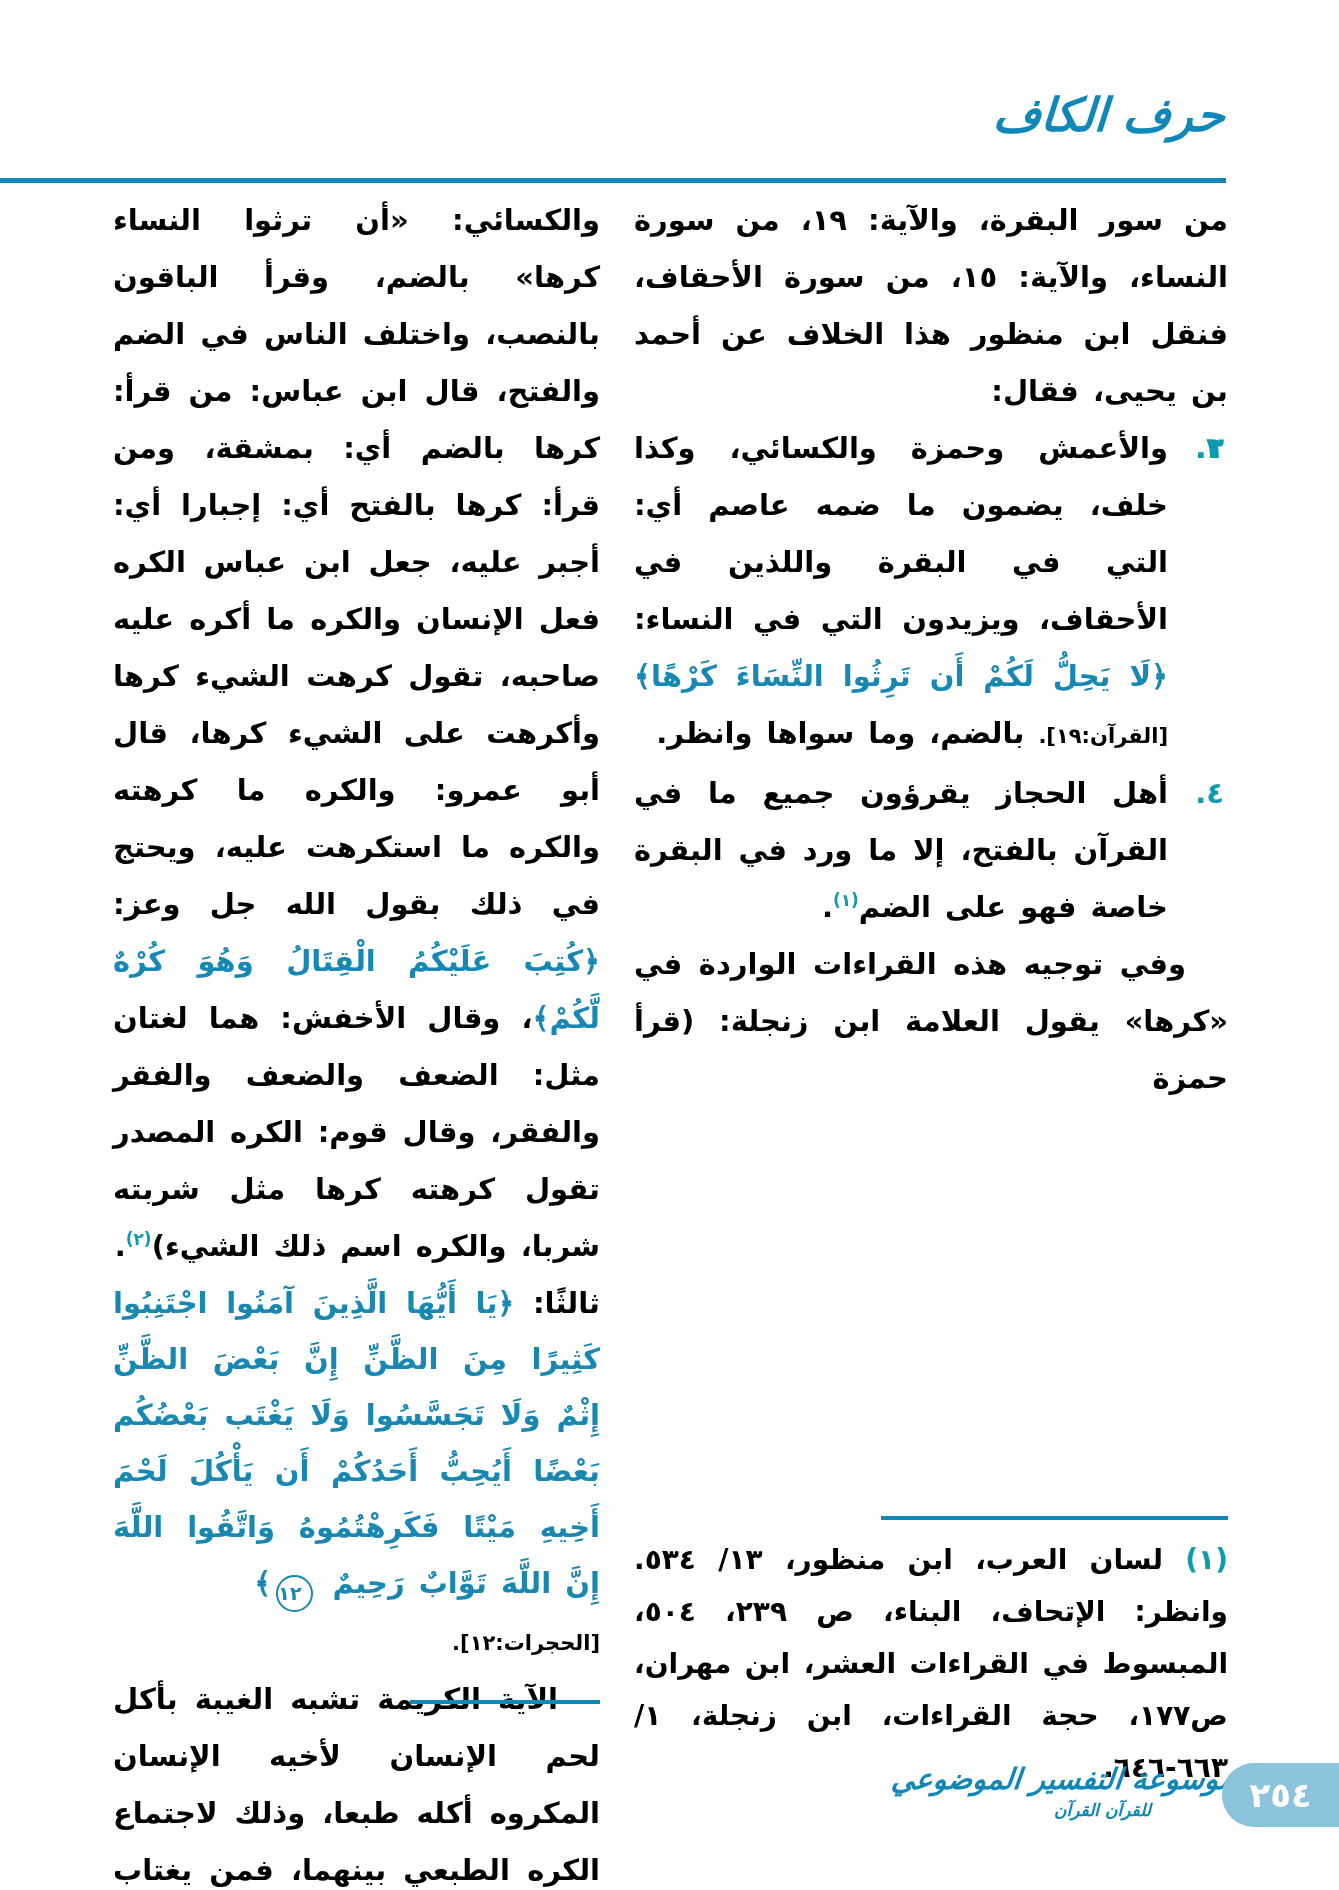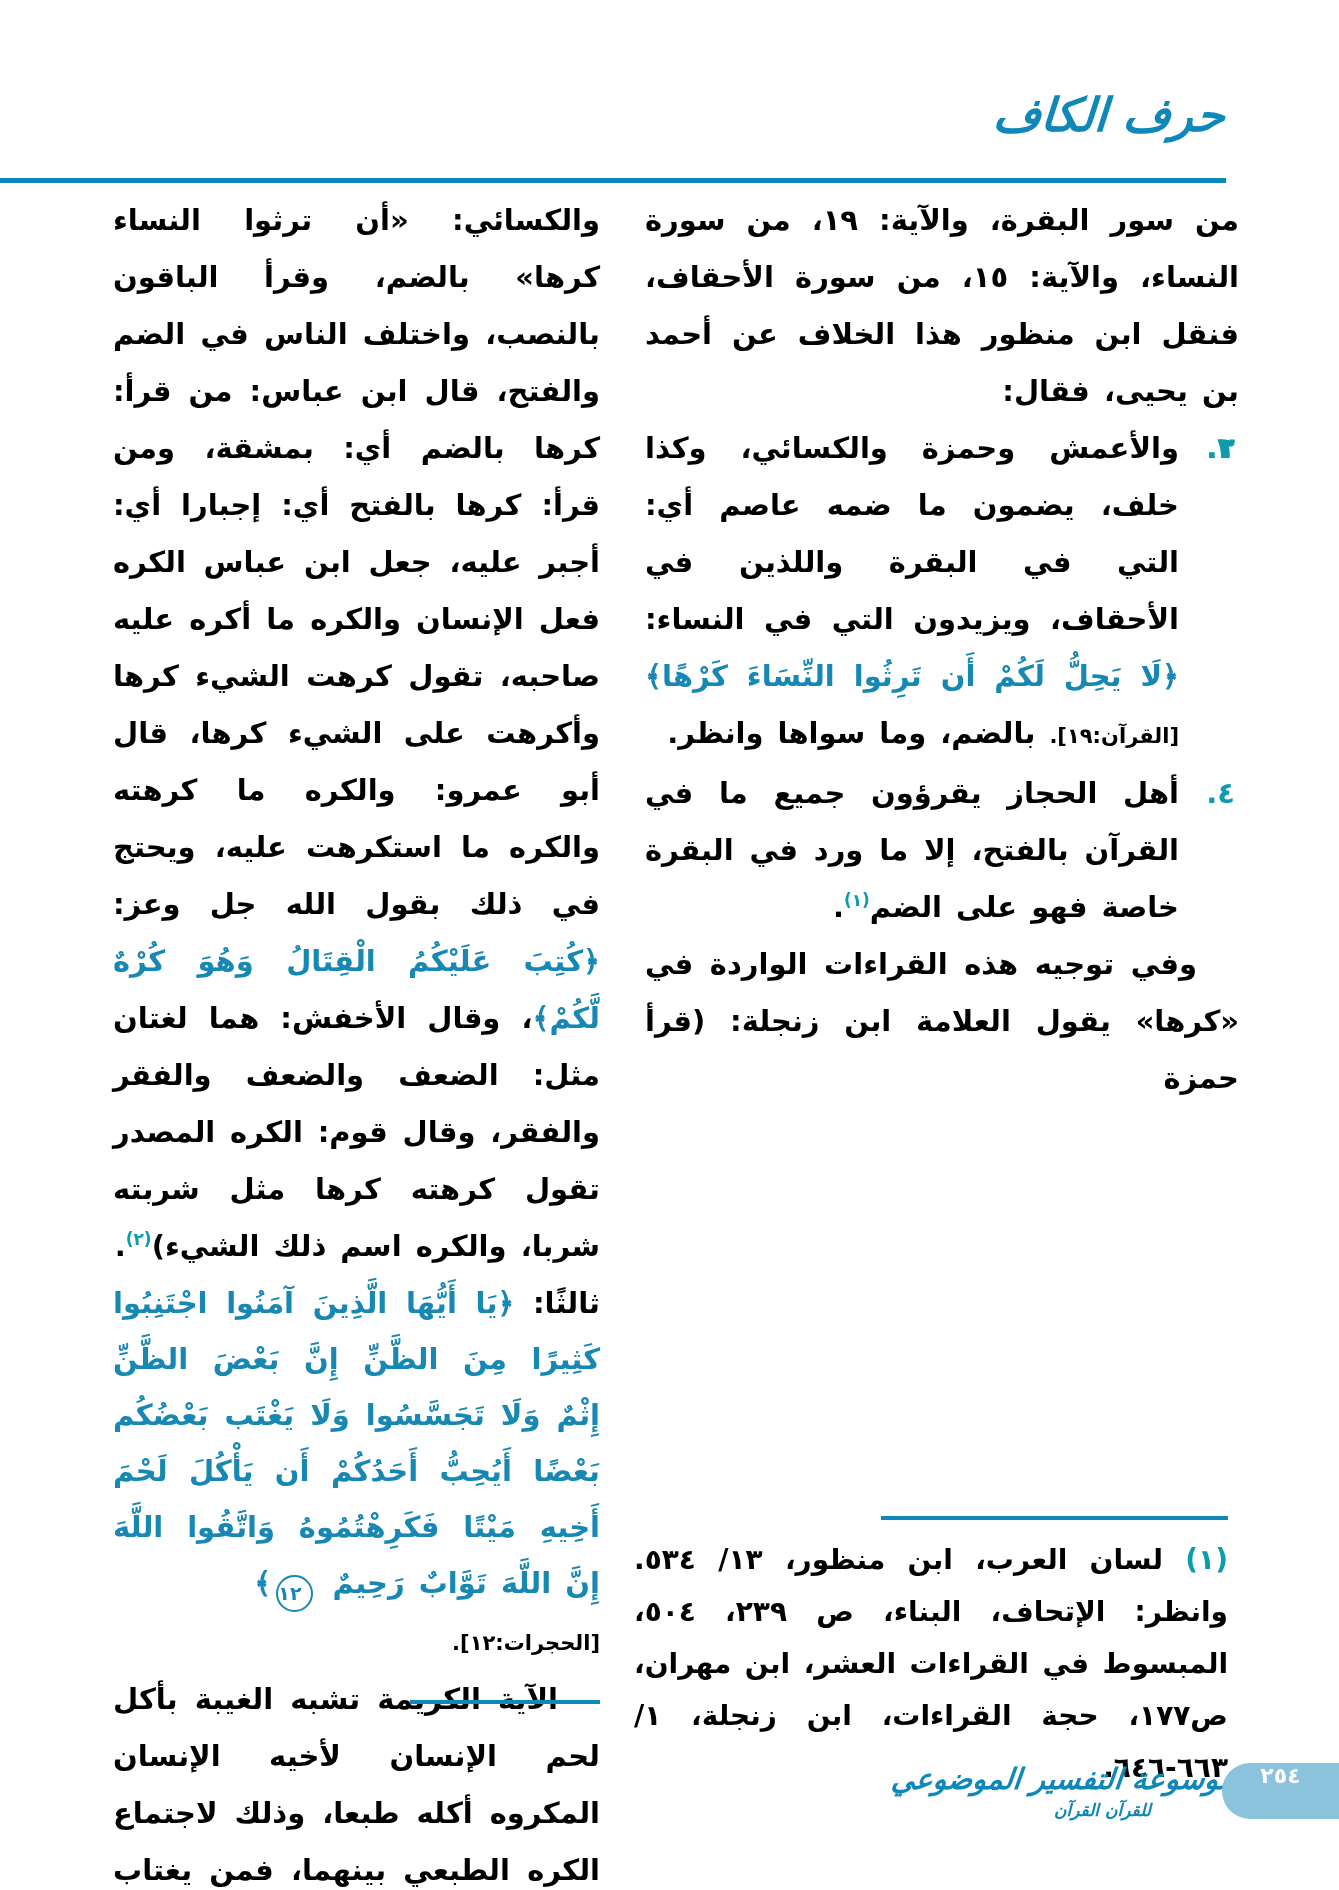"من سور البقرة، والآية: ١٩،" #col-right { right: 100px -> 111px }
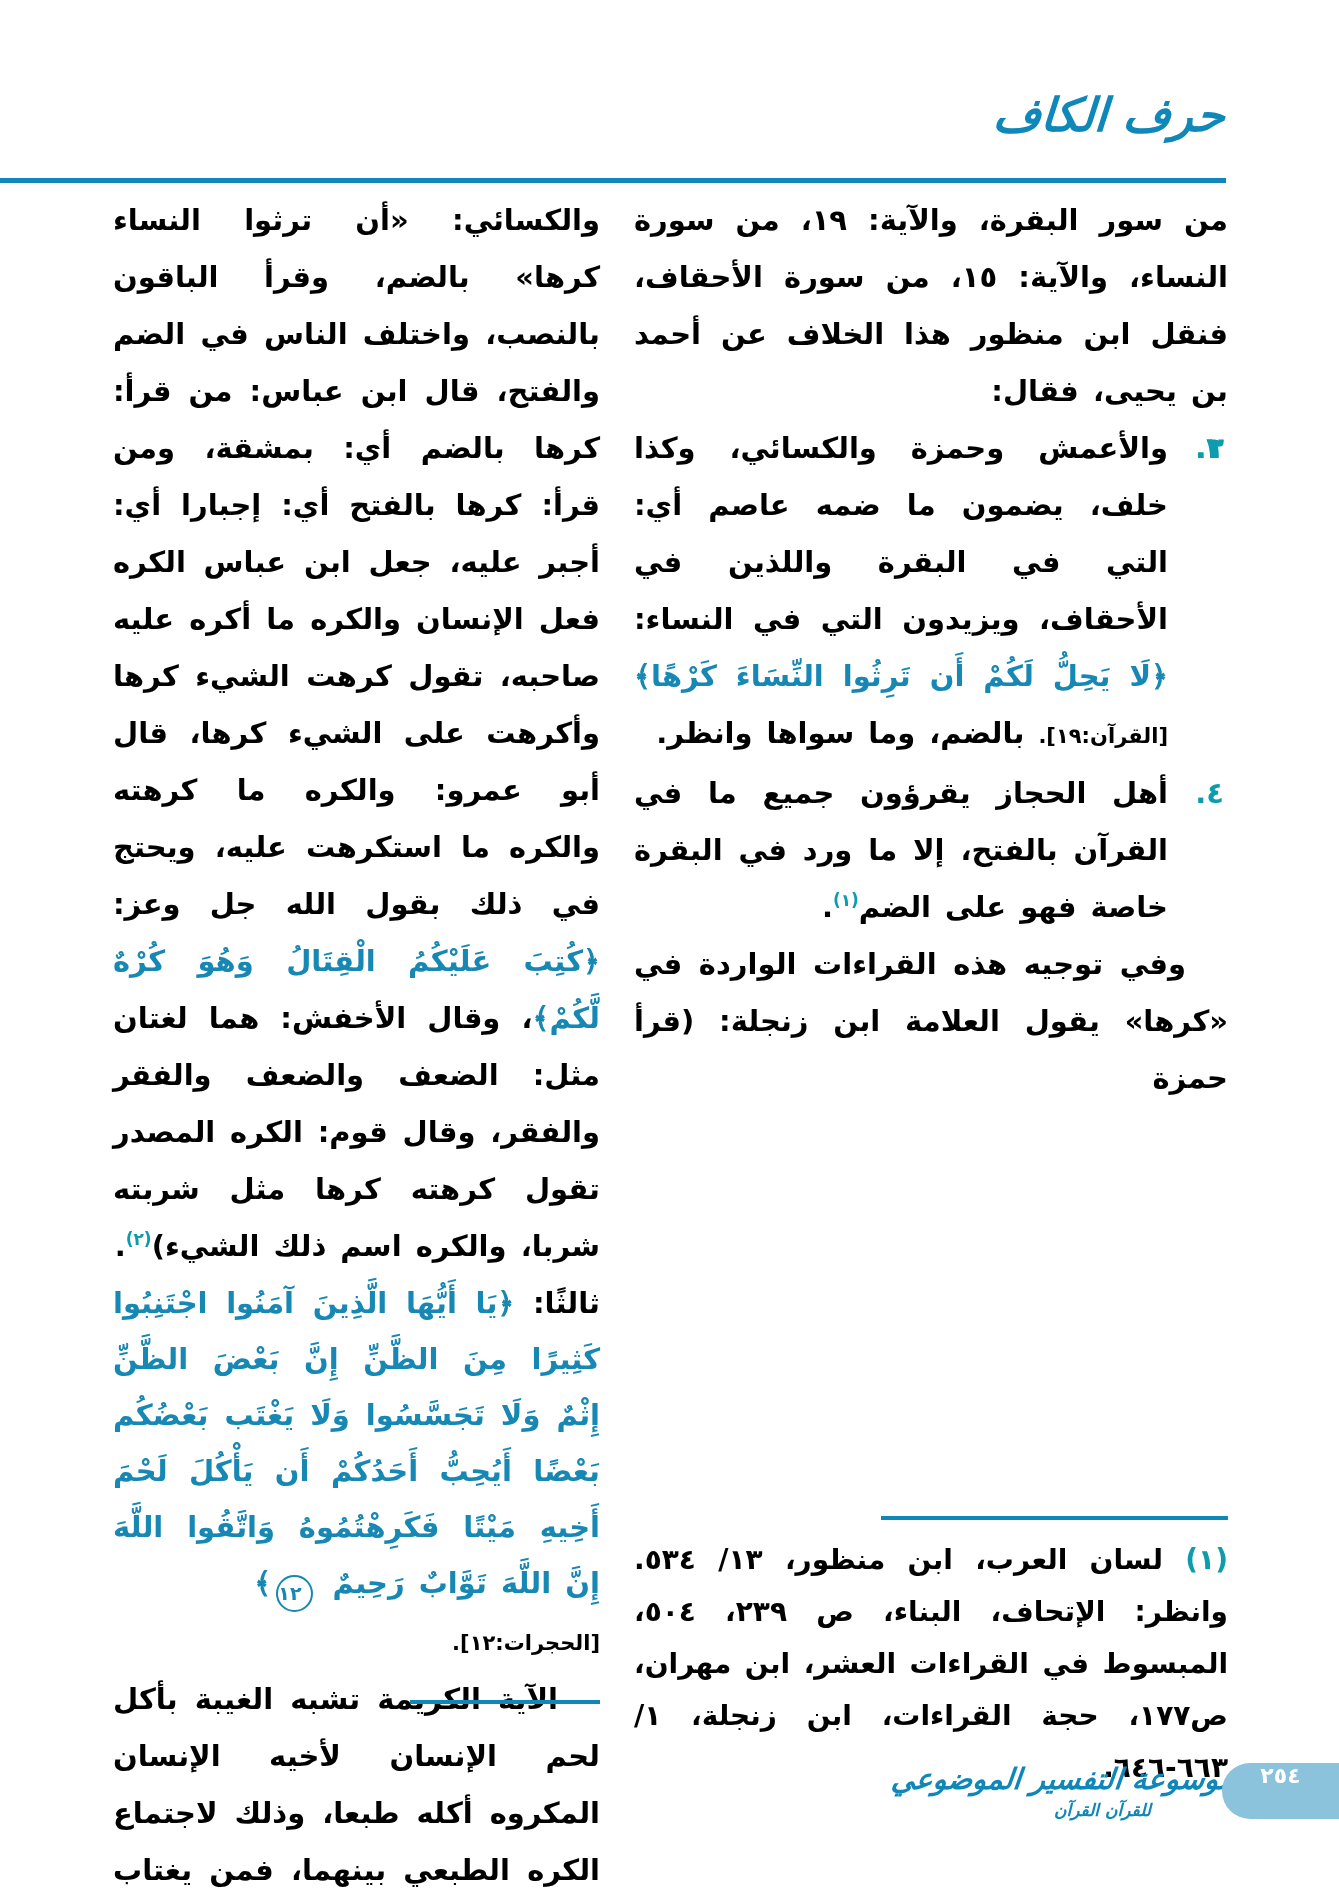"٢٥٤" .page-badge { align-items: none -> center; font-size: 22px -> 34px; height: 56px -> 64px }
